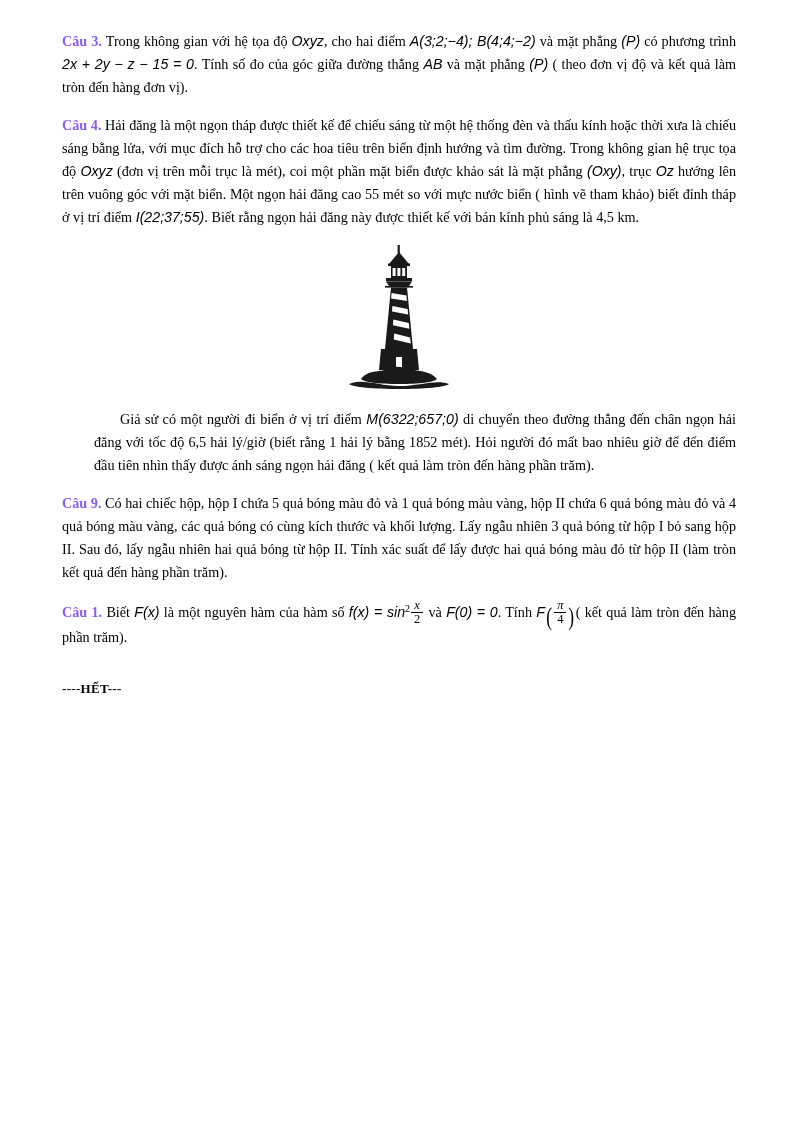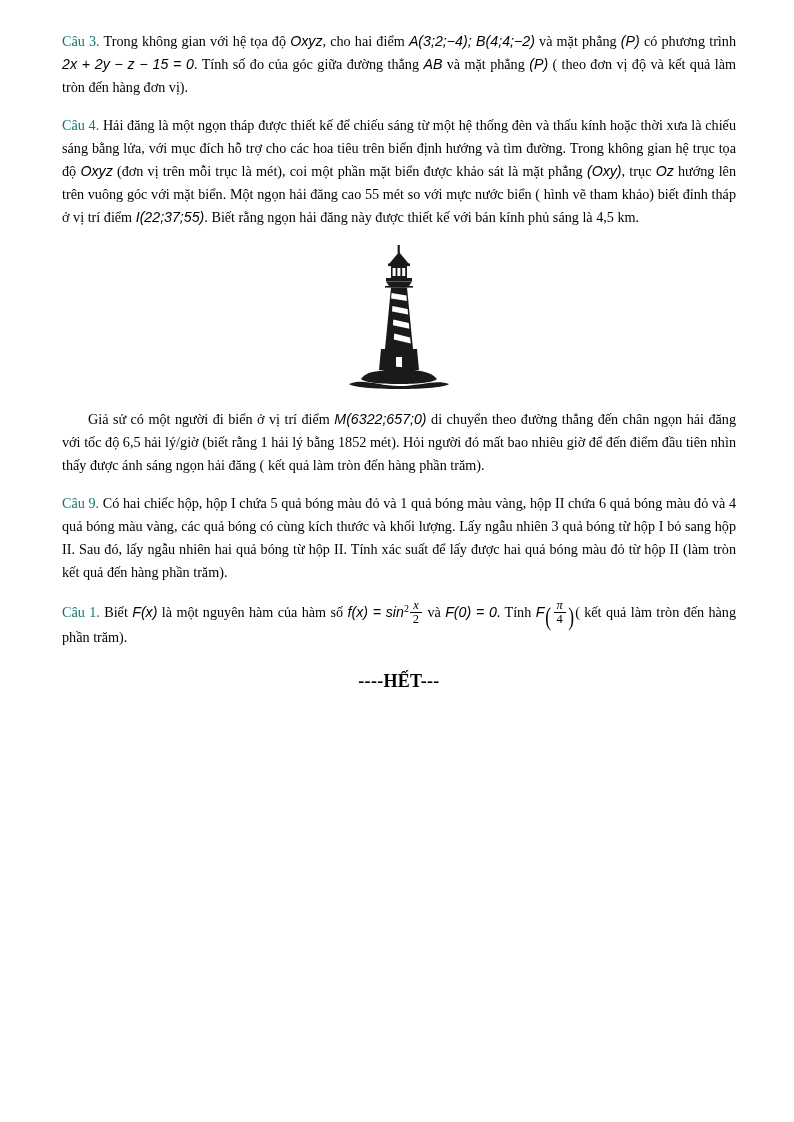"Câu 3." .label { color: #0f766e -> #8b5cf6; font-weight: normal -> bold }
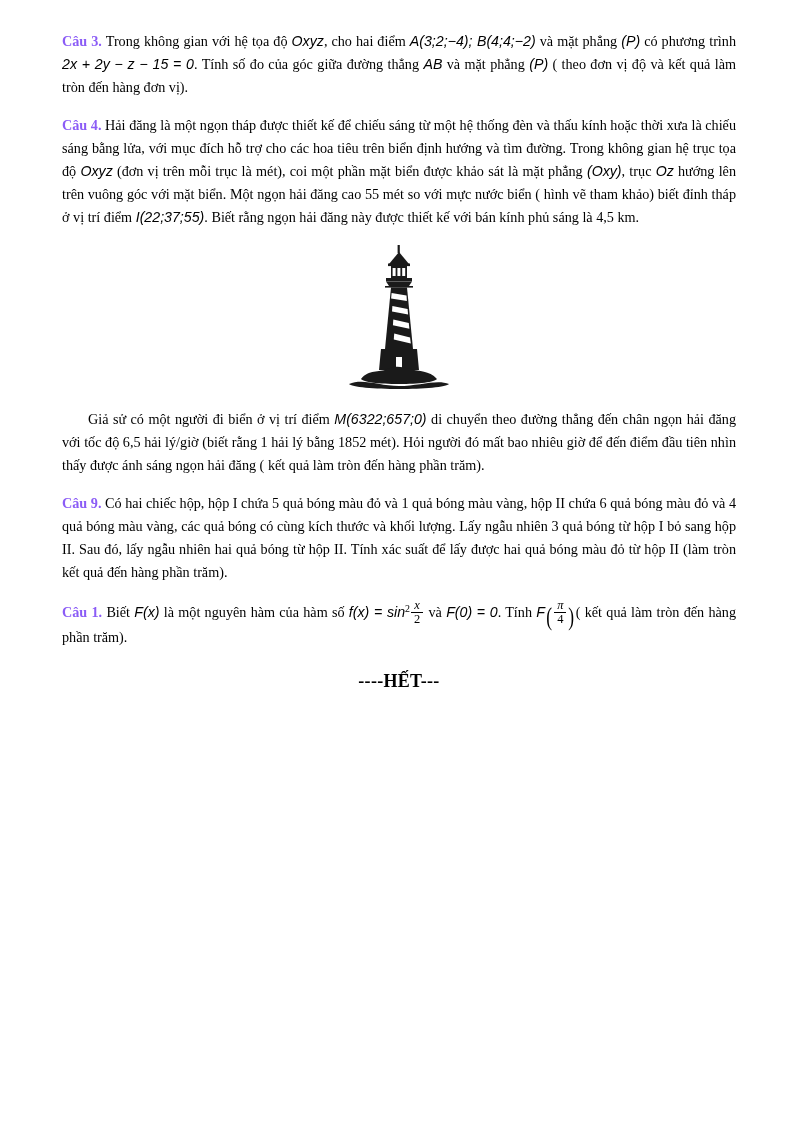"Giả sử có một người" .indent { margin-left: none -> 32px }
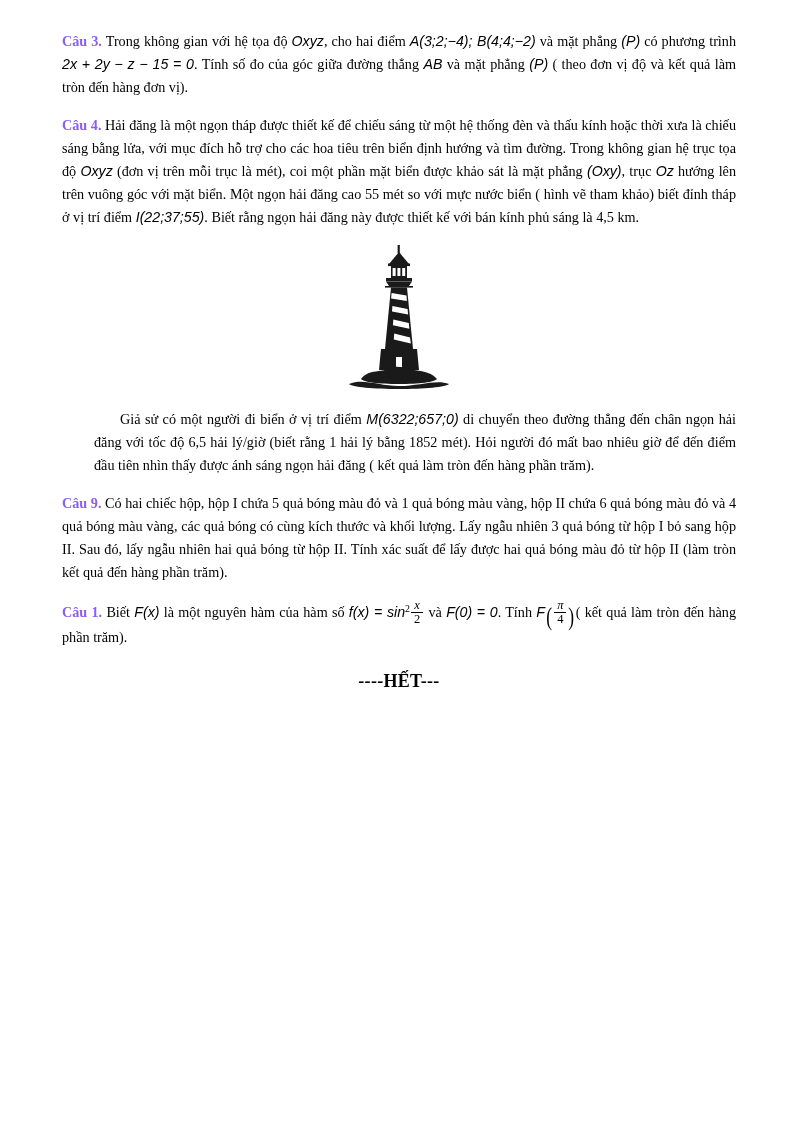"----HẾT---" .hetline { font-size: 18px -> 13px; margin-top: 22px -> 32px; text-align: center -> left }
